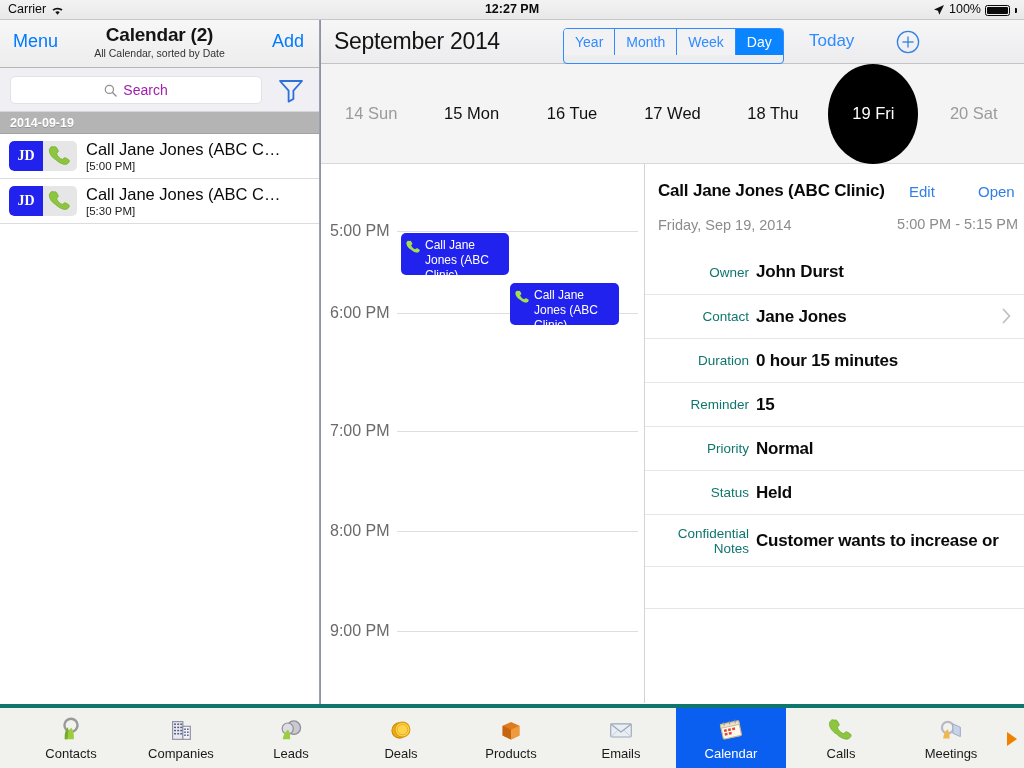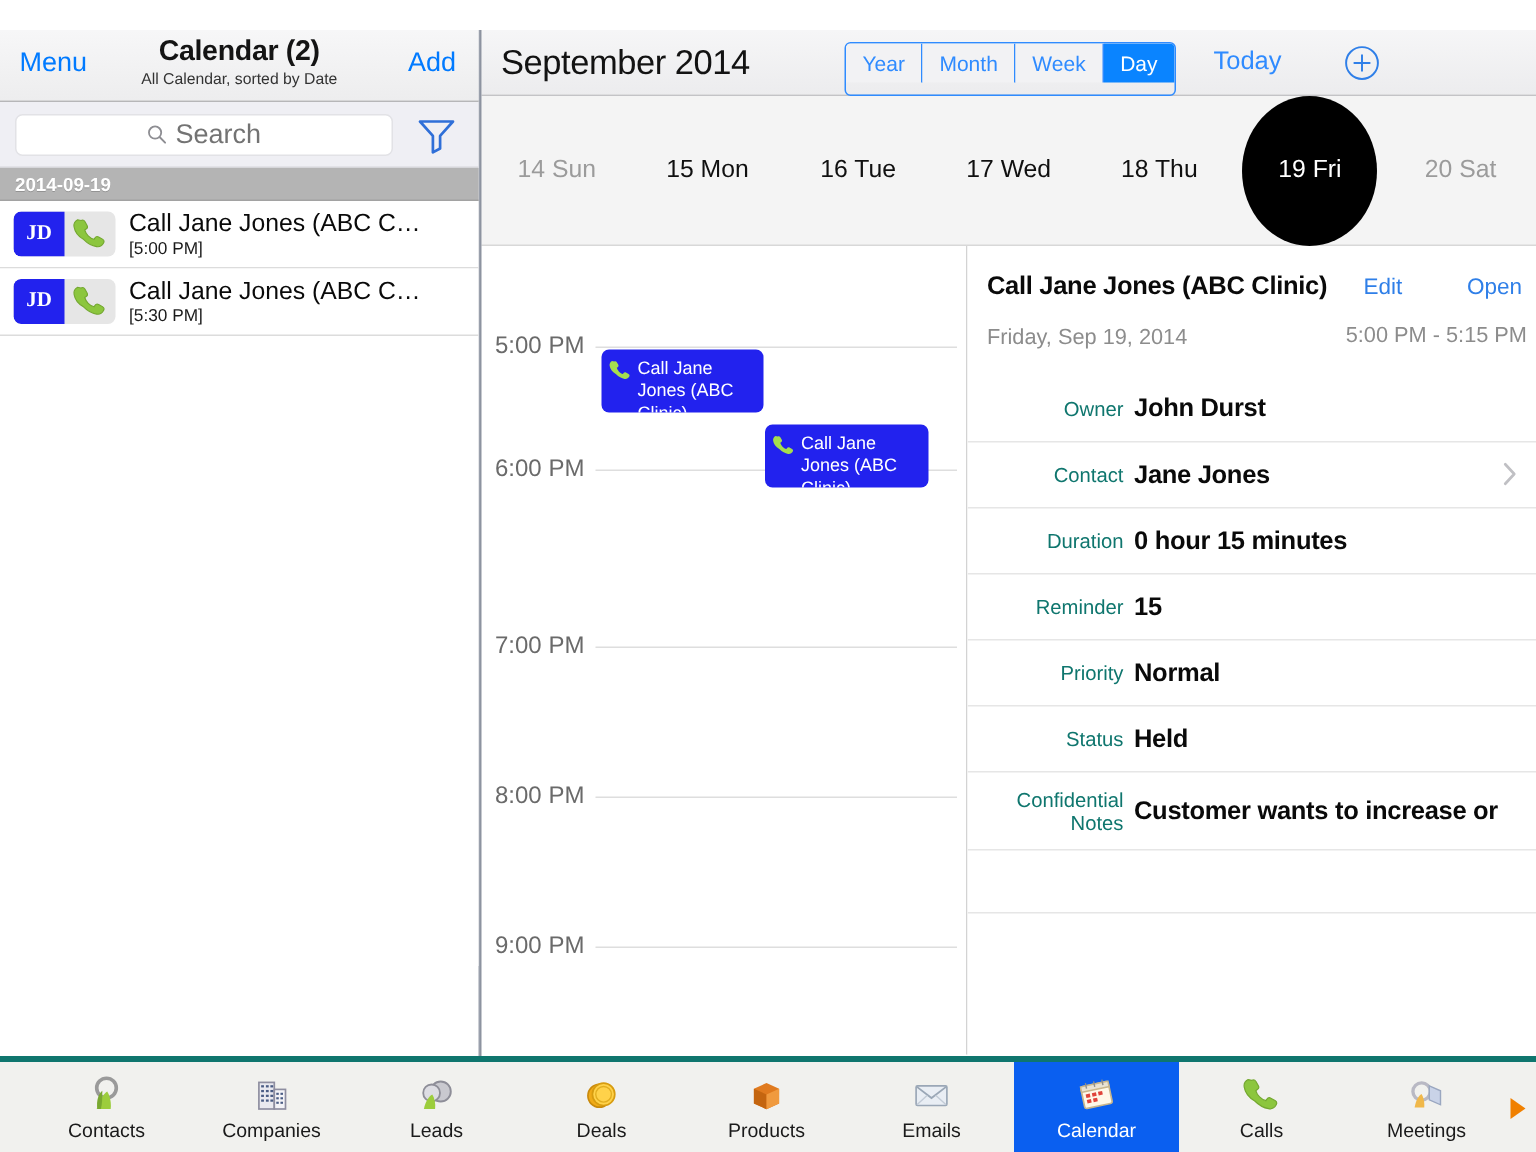"Carrier" div.statusbar { html: none -> <div> <div> <span>Carrier</span> <span> <svg> <path></path> <path></path> </svg> </span> </div> <div>12:27 PM</div> <div> <span> <svg> <path></path> </svg> </span> <span>100%</span> <span></span> <span></span> </div> </div> }
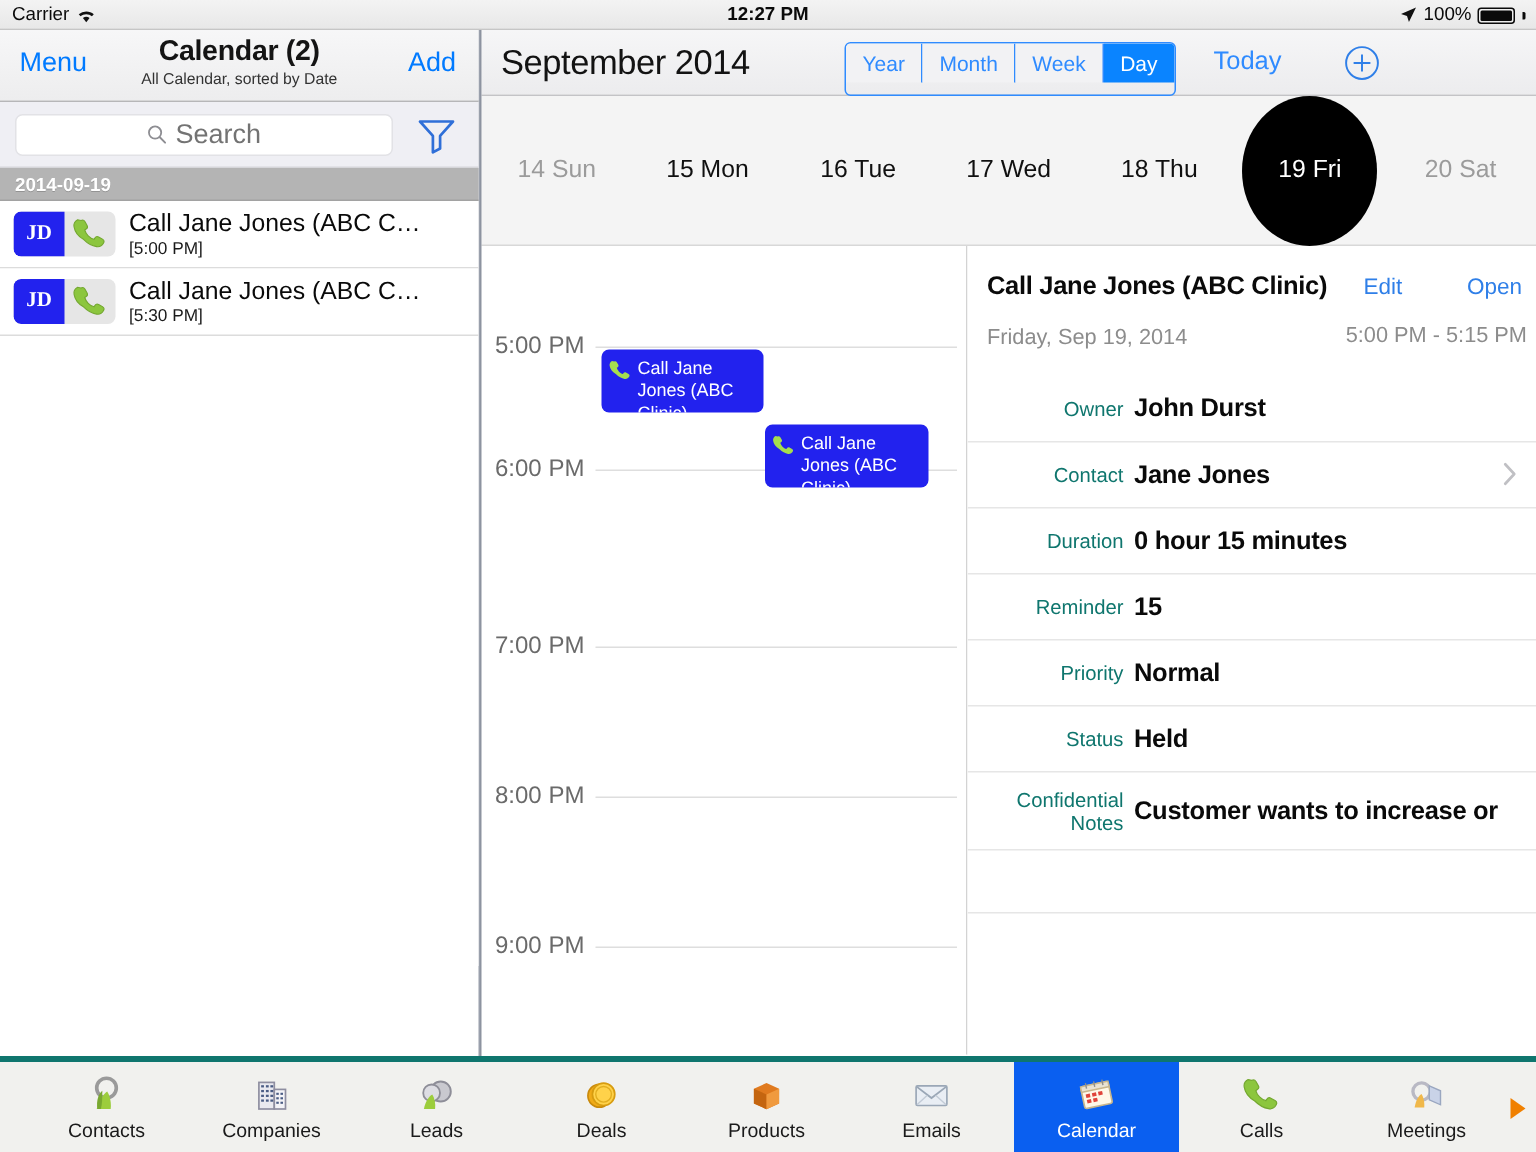"Search" .search-ph { color: #737373 -> #a21caf; font-size: 18px -> 14px }
